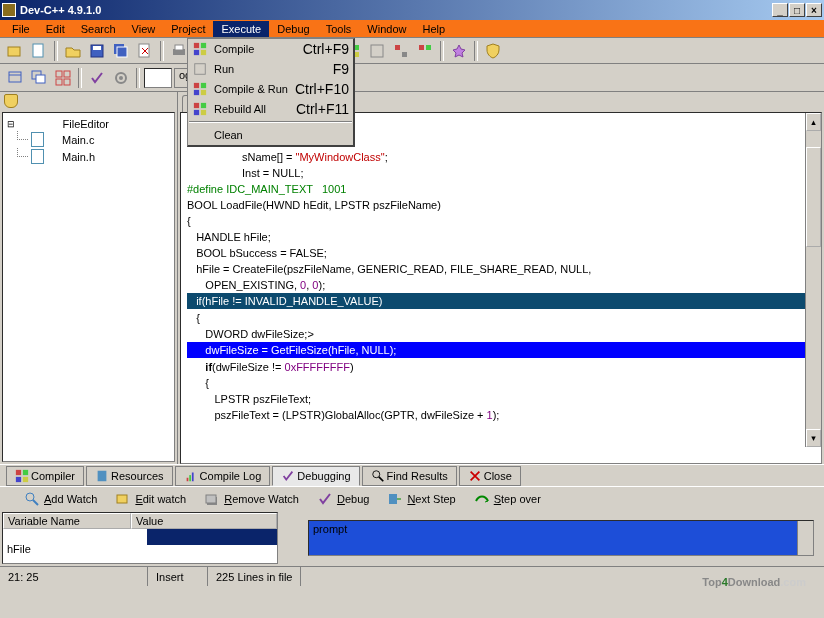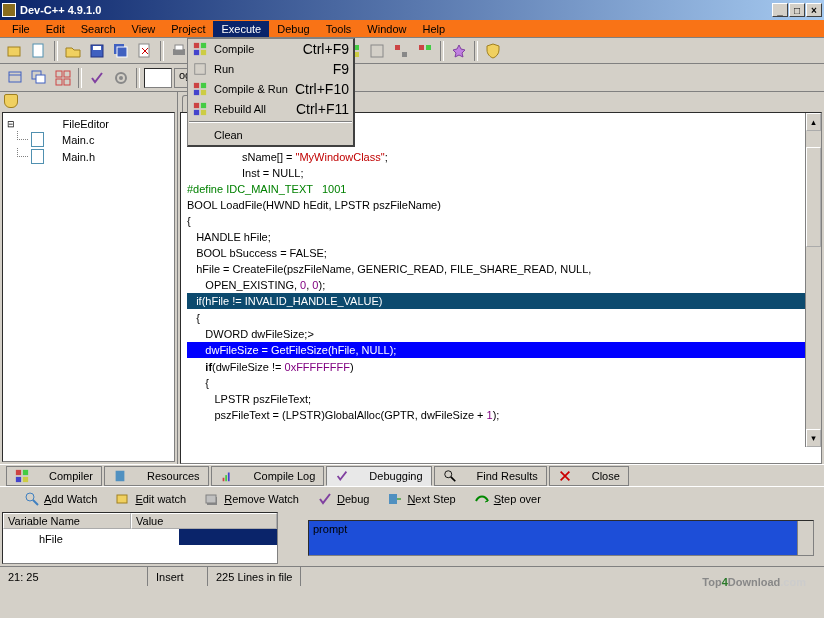"Compiler" .btab { gap: 20px -> 2px }
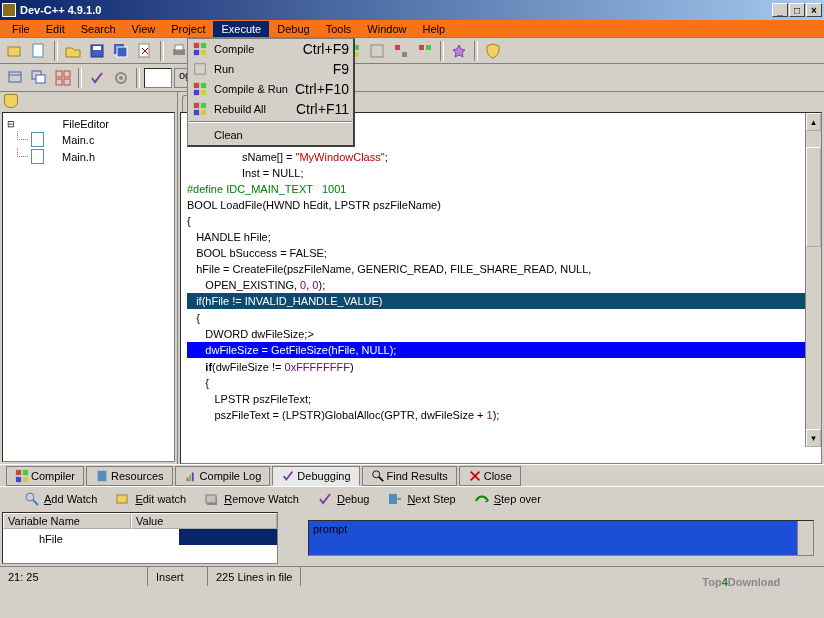"hFile" .watch-tbl .wr span:first-child { margin-left: 32px -> none; padding: 4px 4px -> 14px 4px }
